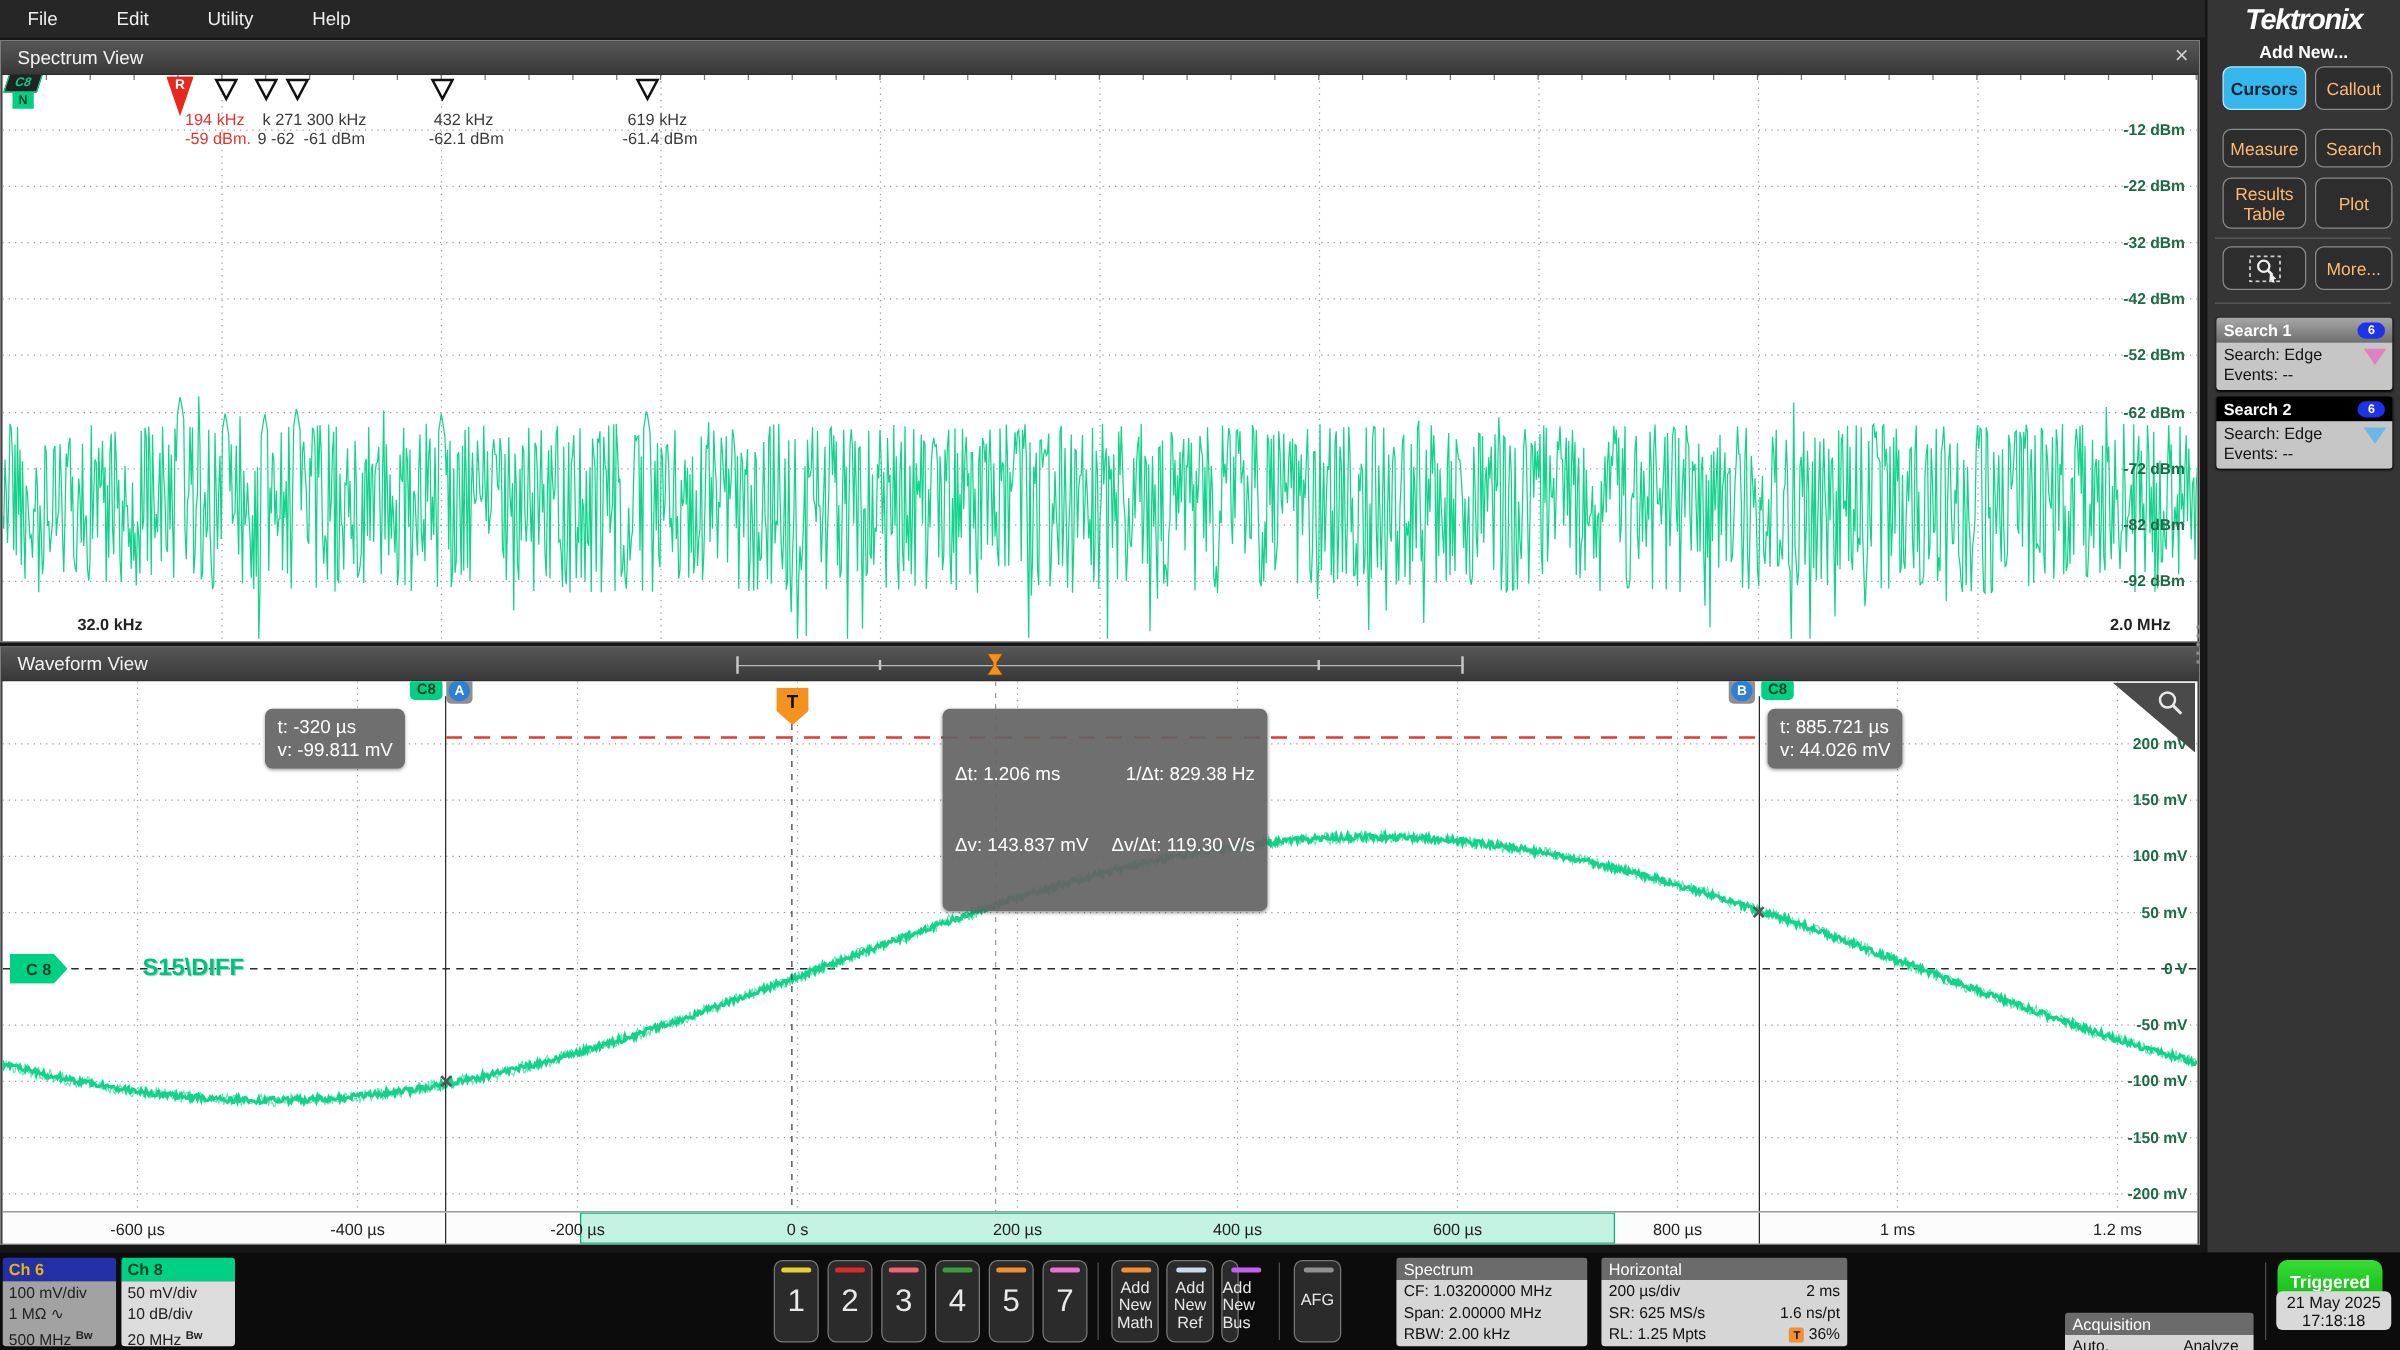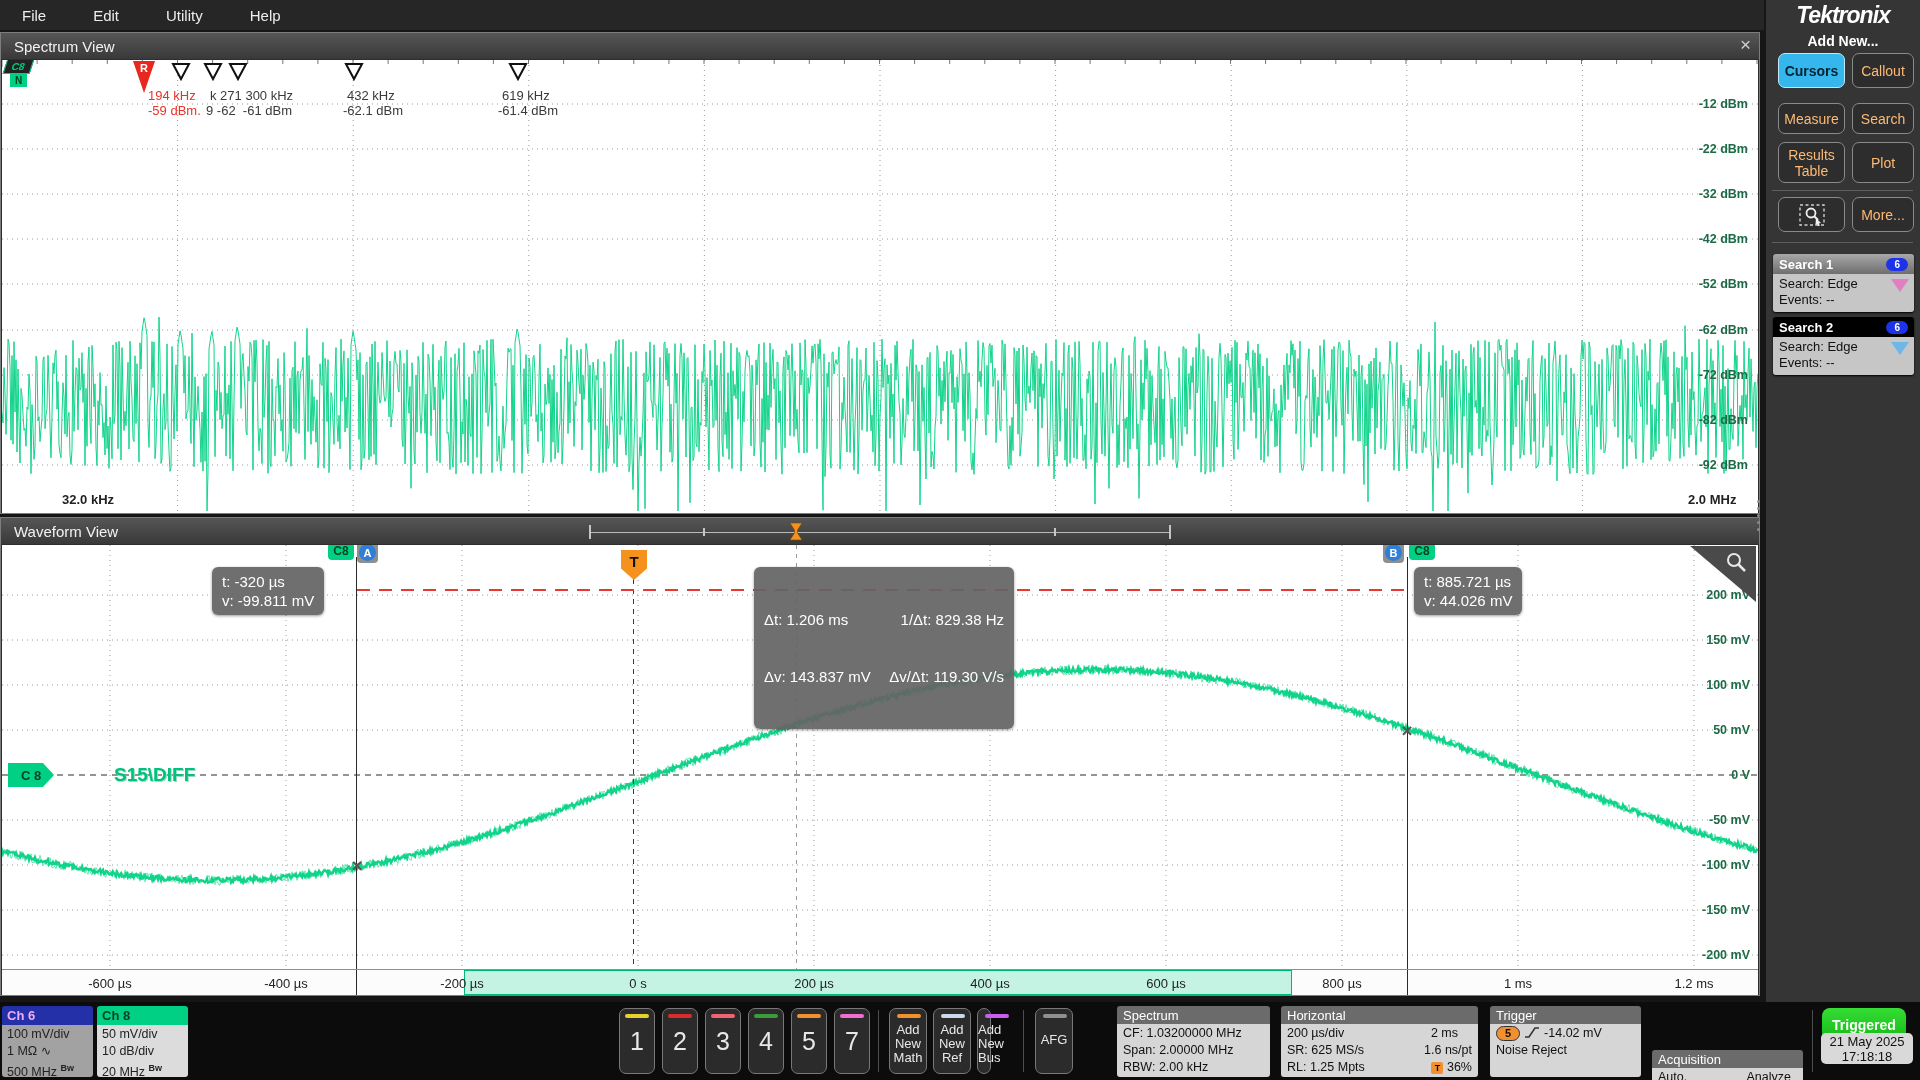"Ch 6" .chcard .hd { color: #f0abfc -> #eab308 }
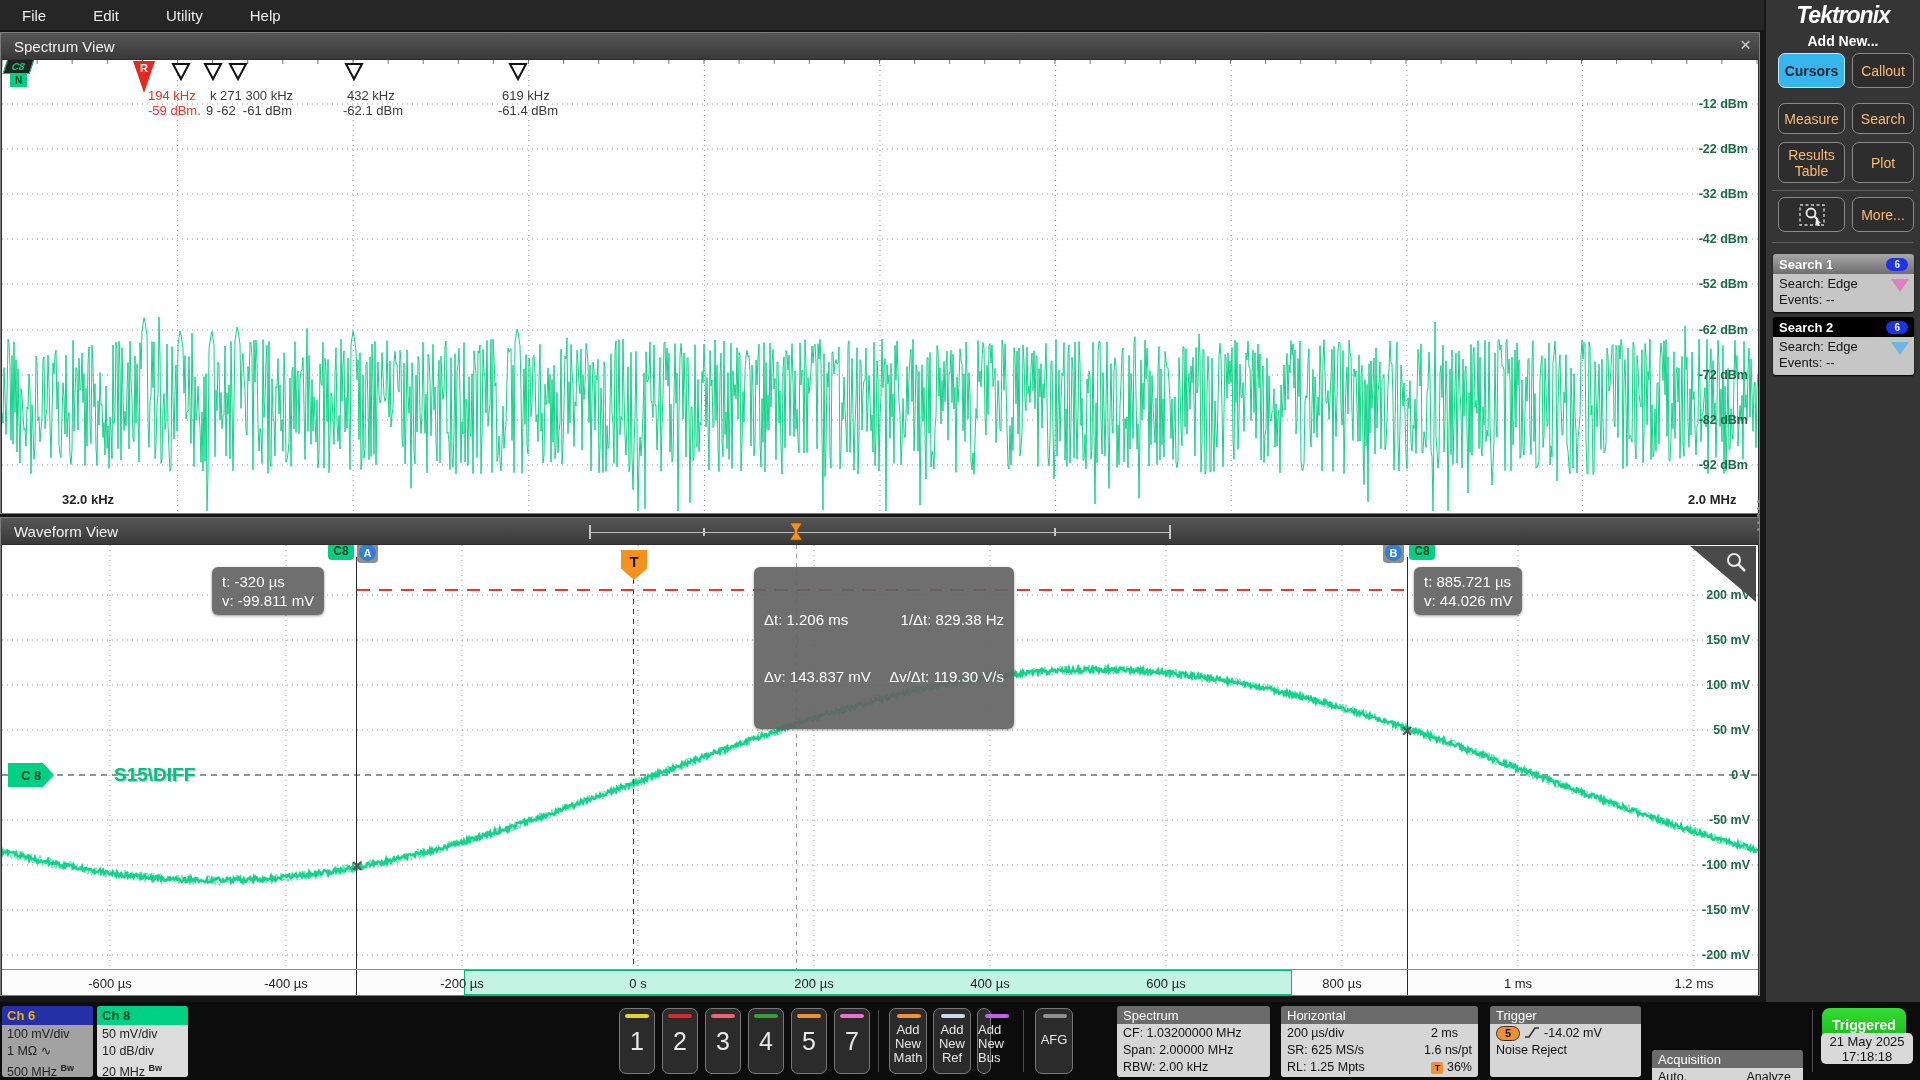"Trigger" div.ipanel { html: <div> <div>Trigger</div> <div> <div><span>5</span> <svg> <path></path> </svg> <span>-14.02 mV</span></div> <div>Noise Reject</div> </div> </div> -> none }
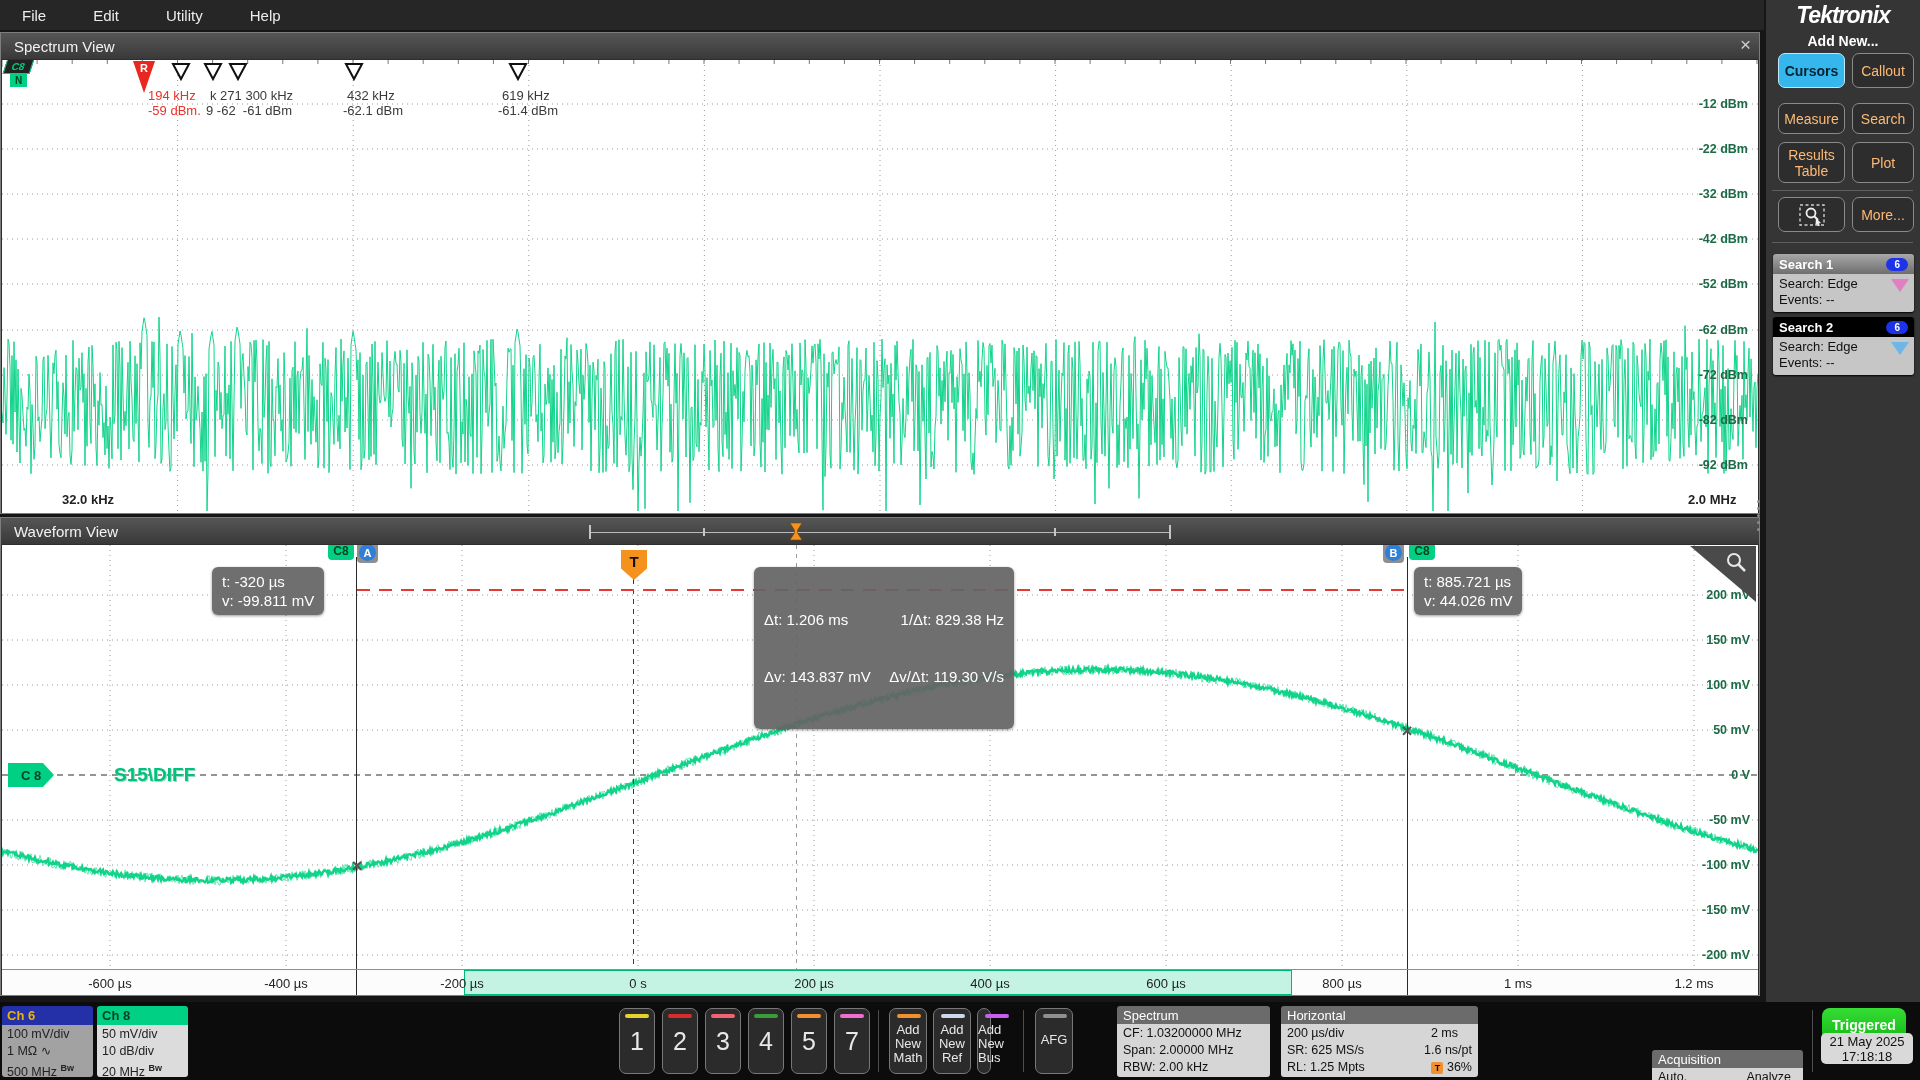"2 ms" span { margin-right: 14px -> none }
